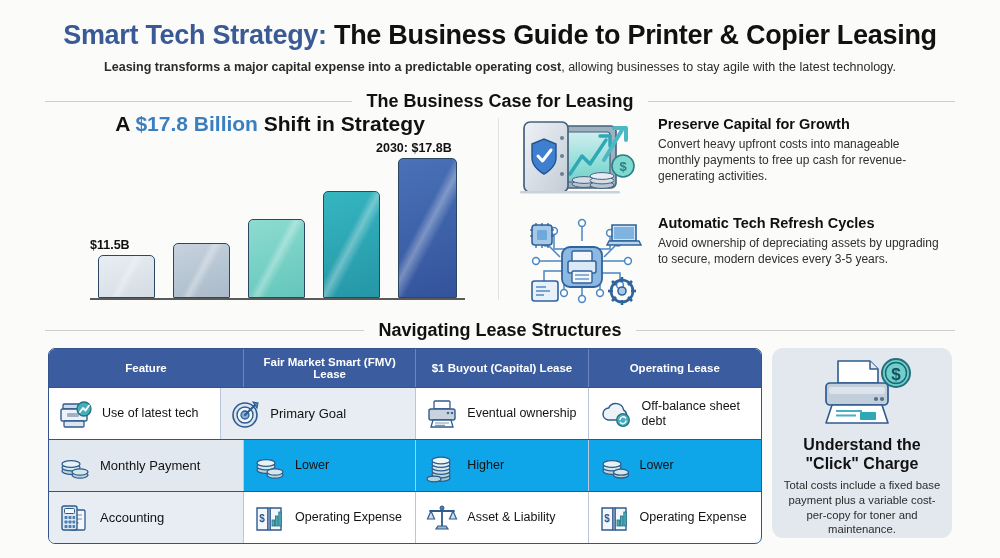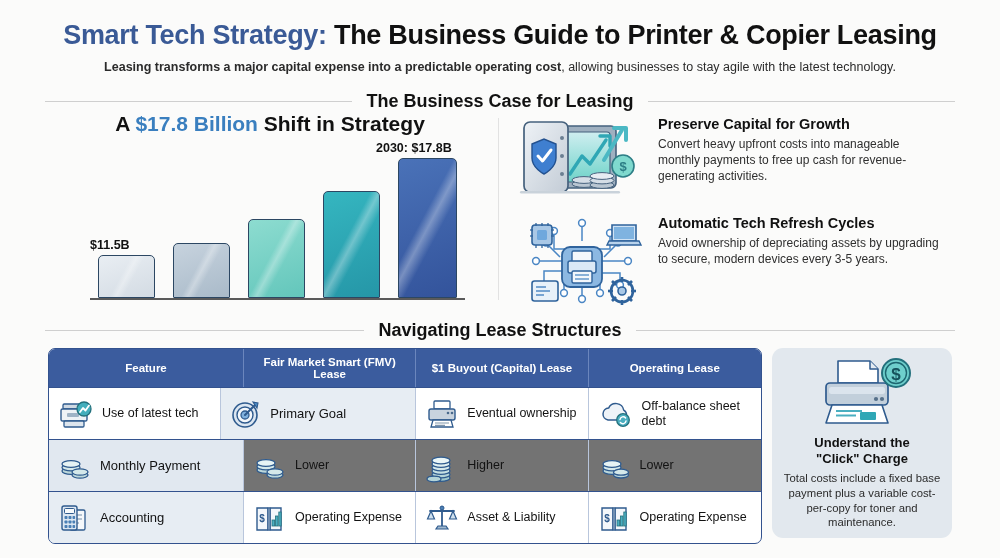"Understand the" .card .ctitle { font-size: 13px -> 16px }
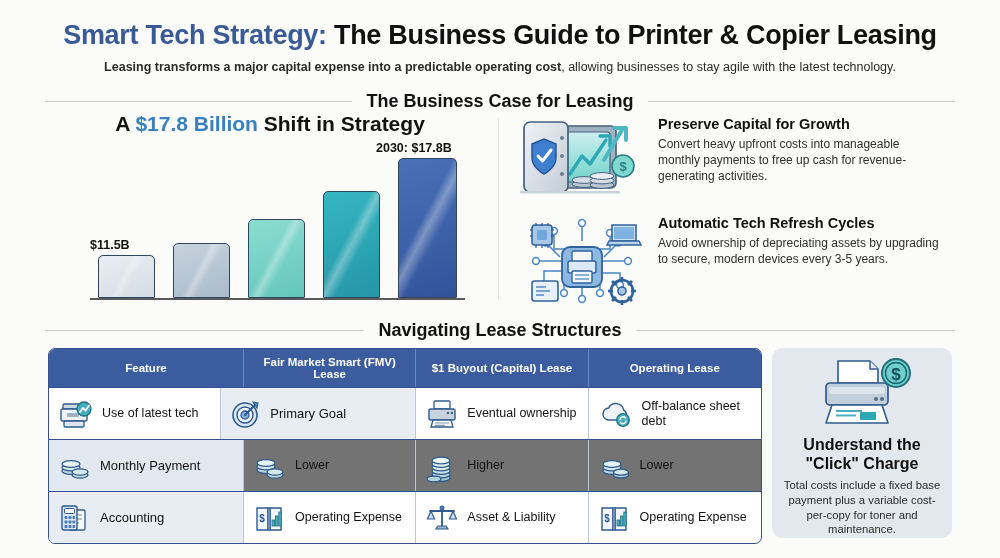"Lower" .trow.body.alt .tcell { background: #737373 -> #0ea5e9 }
